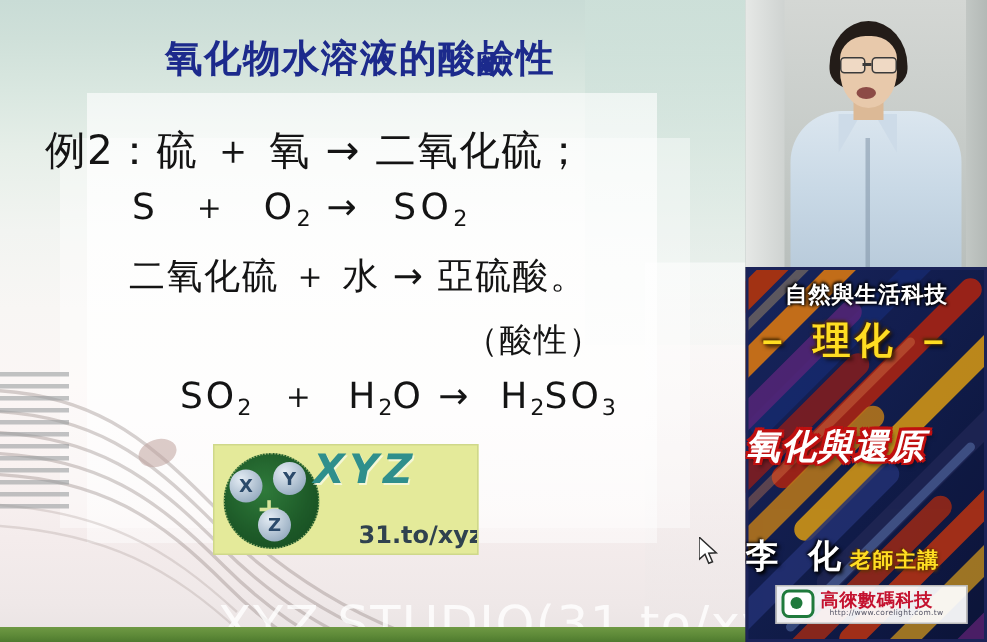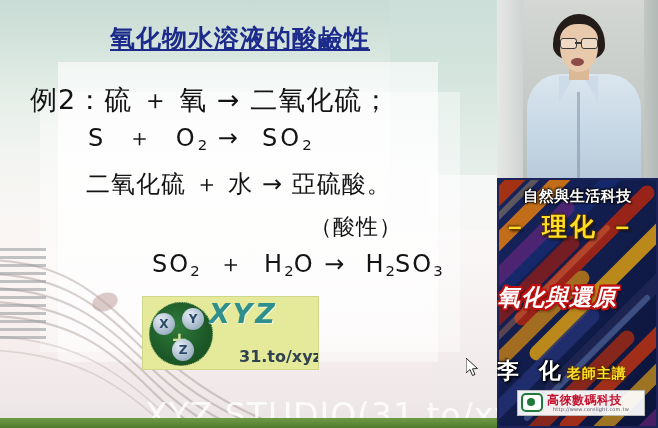"氧化物水溶液的酸鹼性" .slide-title { text-decoration: underline -> none }
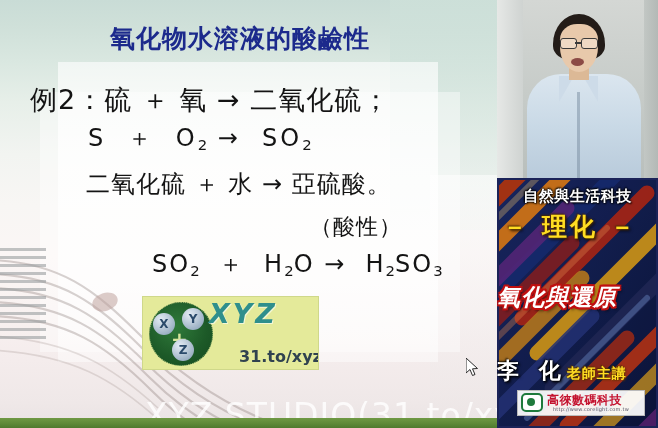"SO2 ＋ H2O → H2SO3" .eq-5 { margin-left: 32px -> none }
